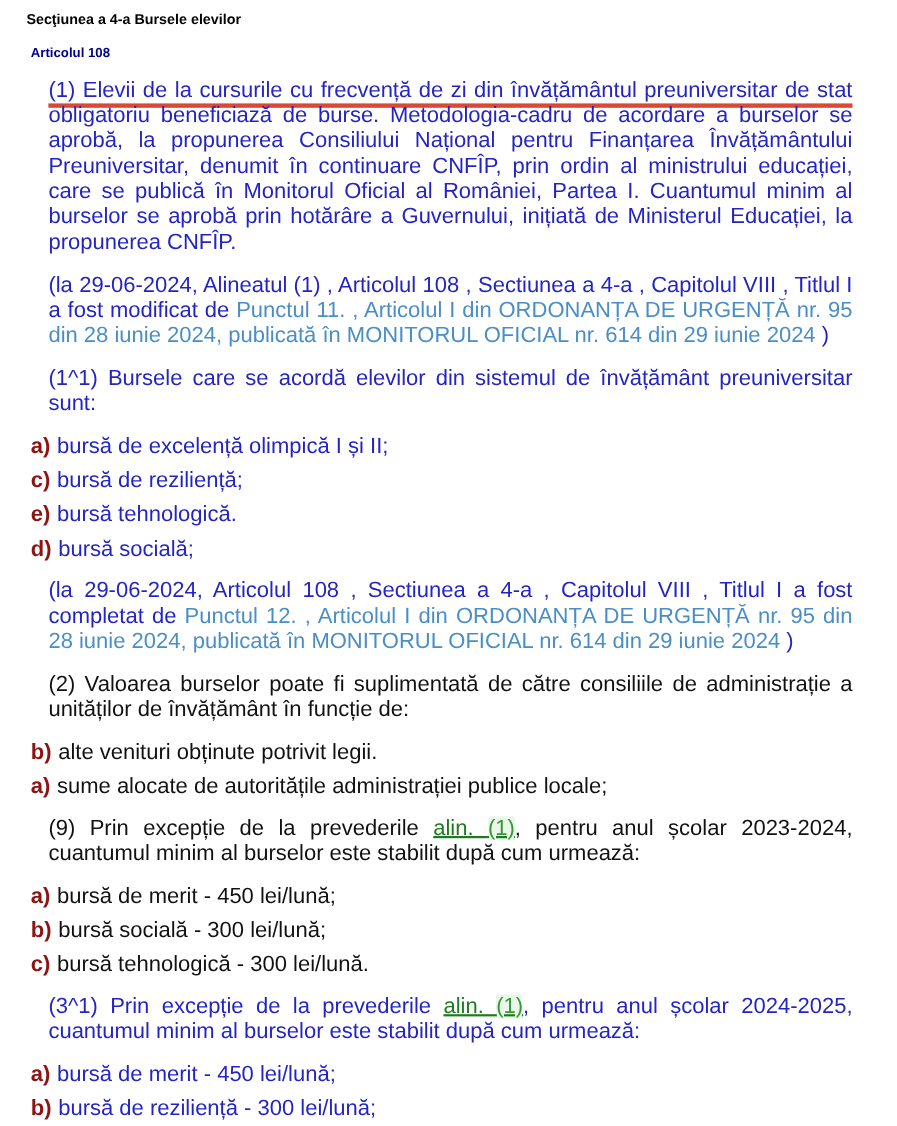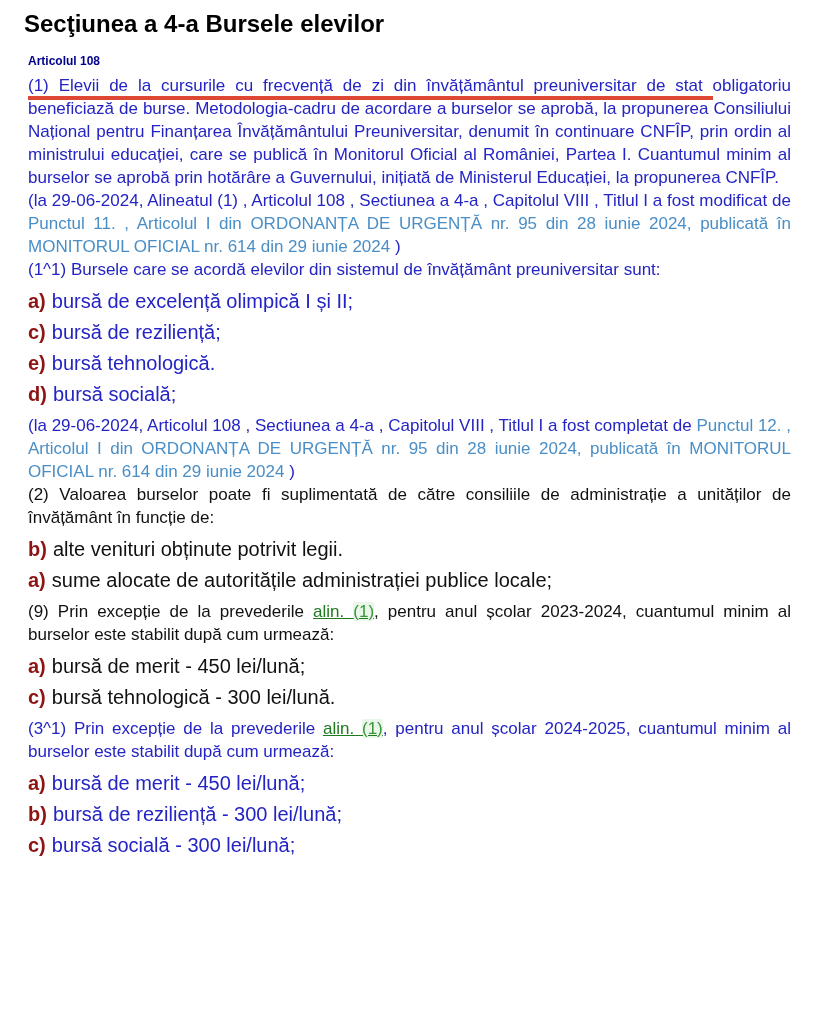"Secţiunea a 4-a Bursele elevilor" h1 { font-size: 24px -> 13px }
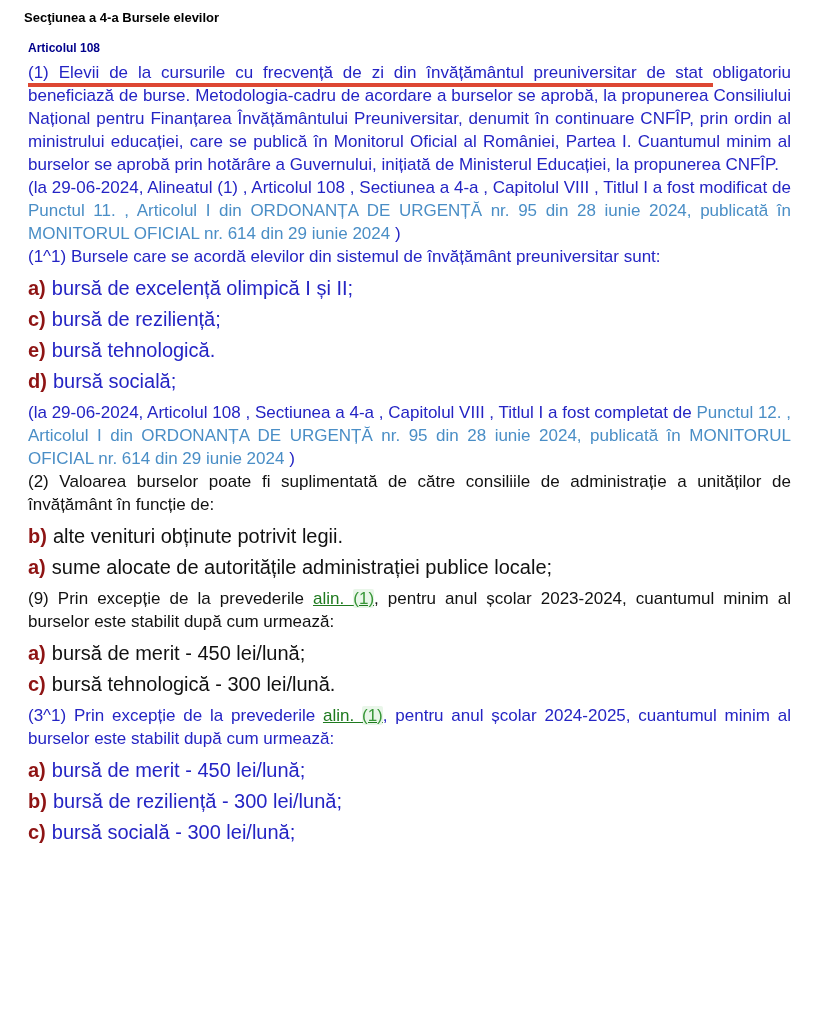"(1) Elevii de la cursurile" p { font-size: 17px -> 20px; margin: 0 -> 16px }
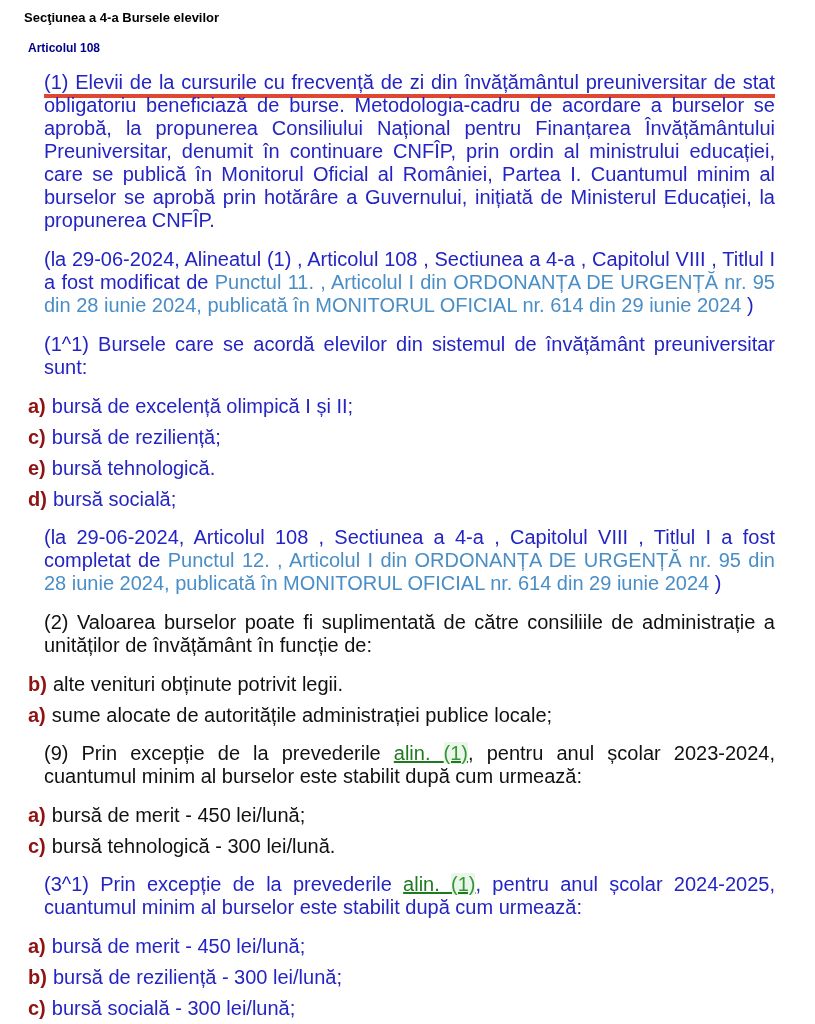"b) bursă socială - 300" div.li { html: none -> <div><span>b)</span><span>bursă socială - 300 lei/lună;</span></div> }
